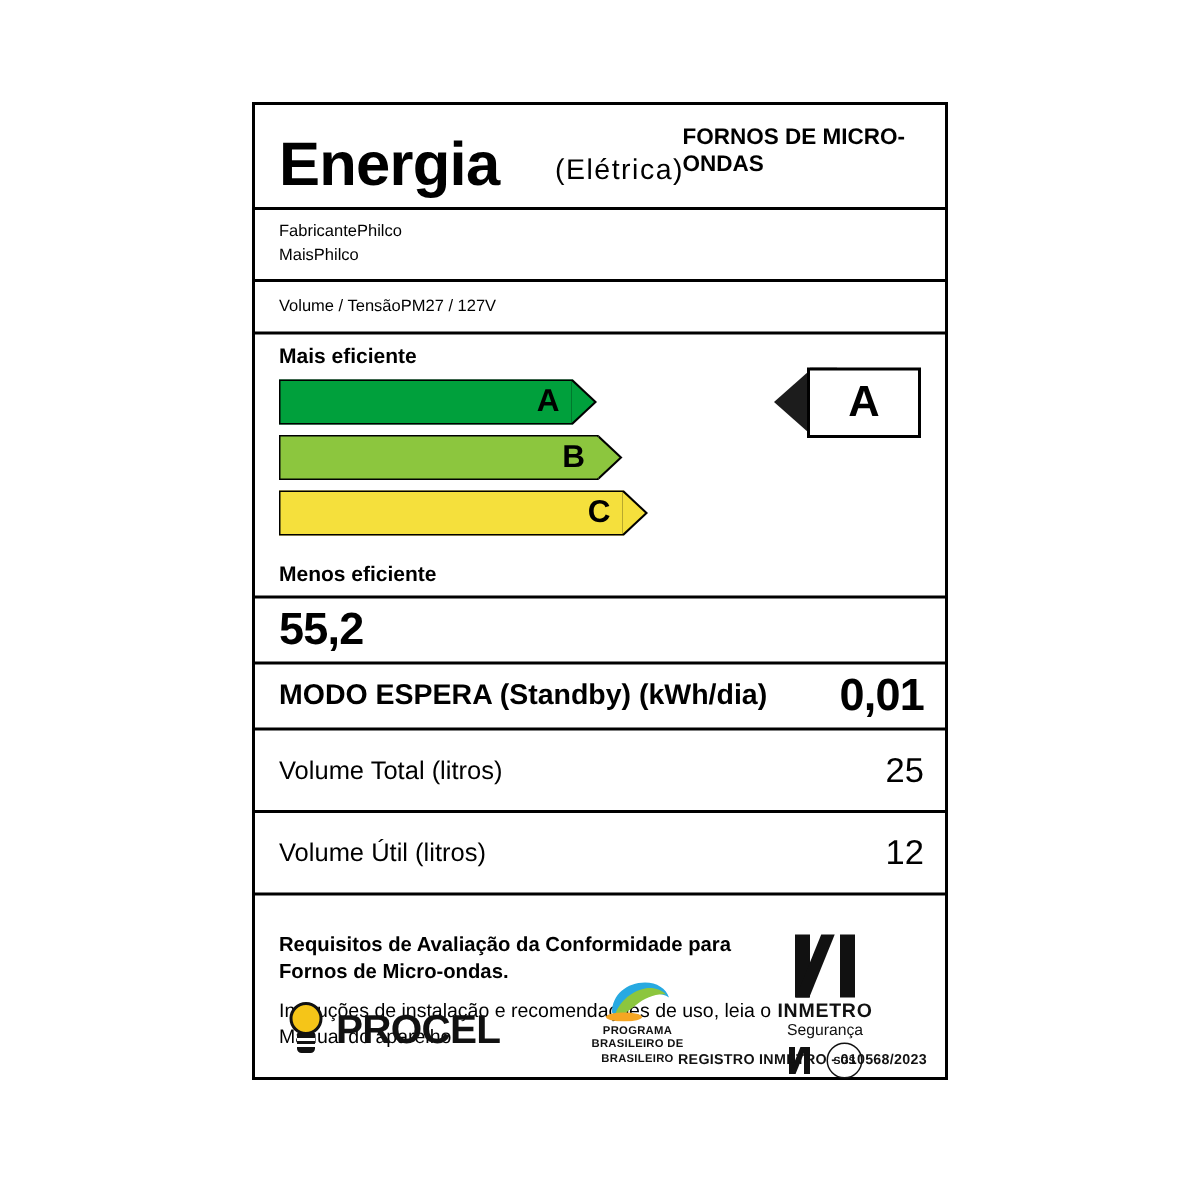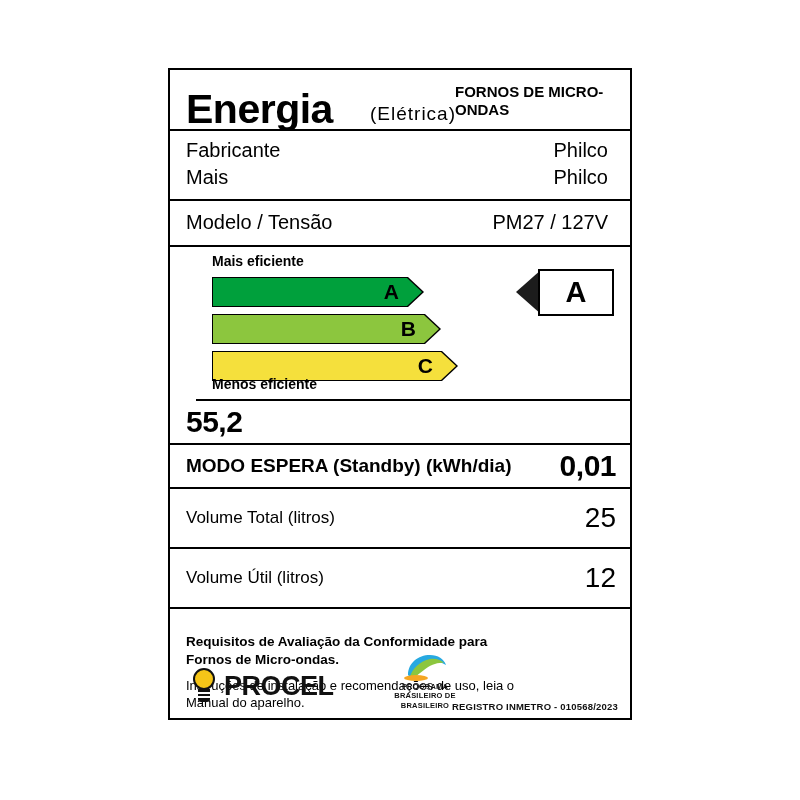"Fabricante" .kv-row { font-size: 20px -> 11px; gap: 14px -> none; justify-content: space-between -> flex-start }
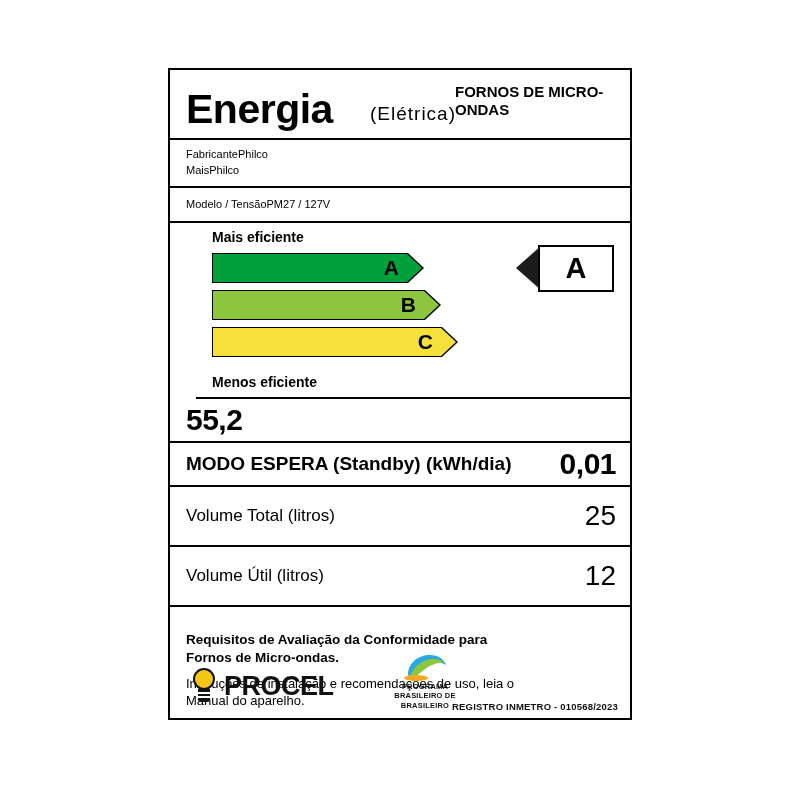"Modelo / Tensão" span.key { text: Modelo -> Volume }
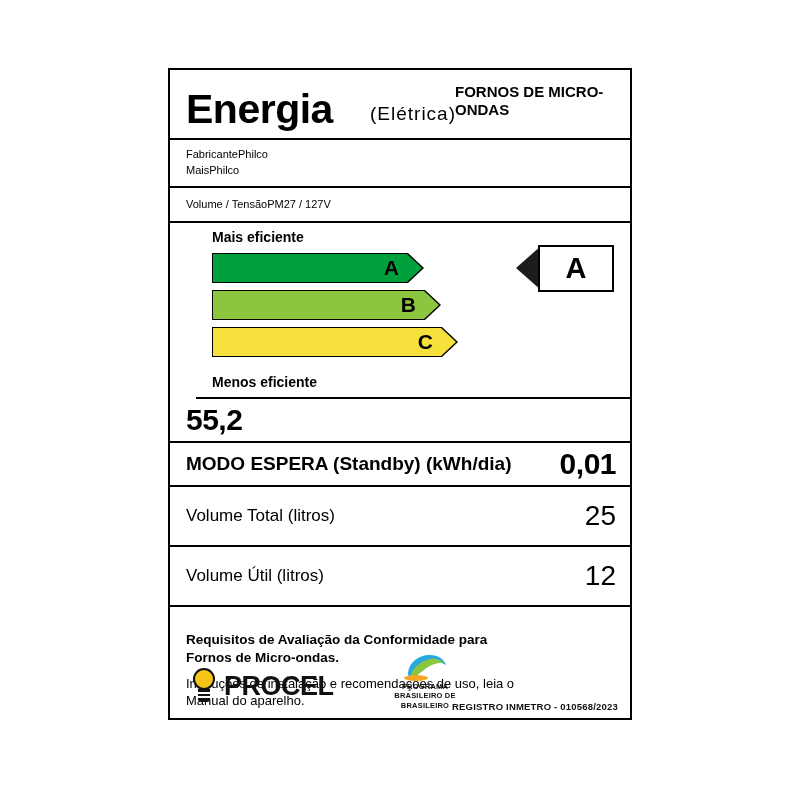"Mais eficiente" .scale { margin-left: 26px -> none }
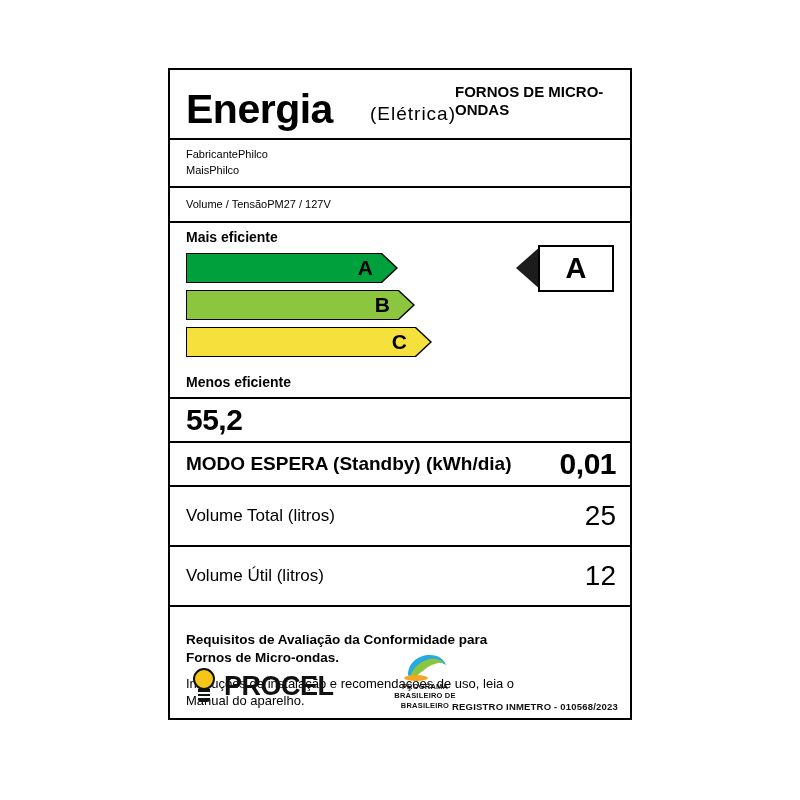"25" .vol-row .v-value { font-size: 28px -> 23px }
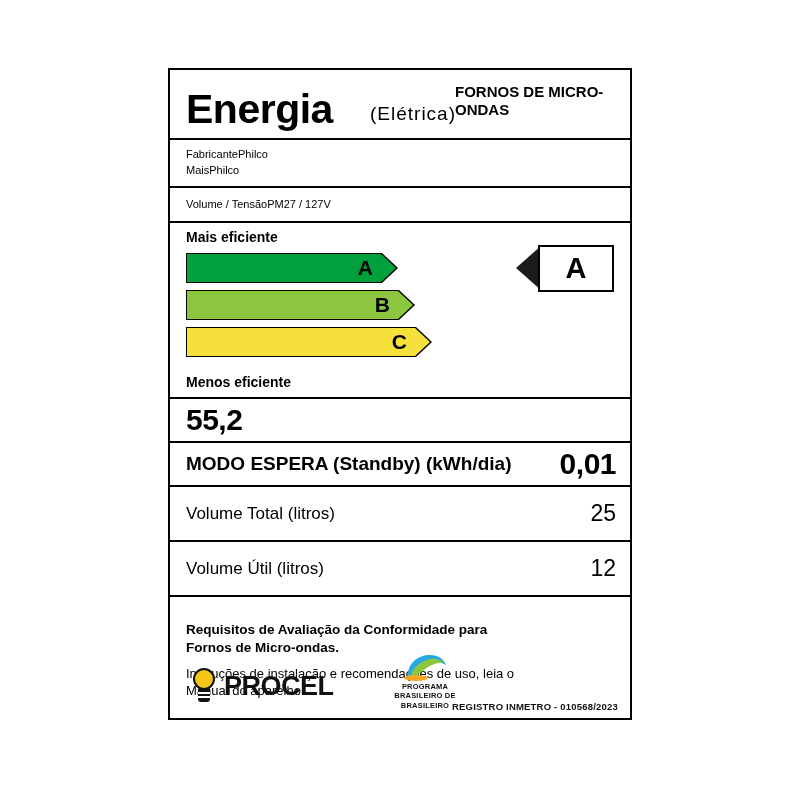"INMETRO" div.inmetro { html: none -> <div> <div> <div></div> <div></div> <div></div> </div> <div>INMETRO</div> <div>Segurança</div> <div> <div> <span></span> <span></span> <span></span> </div> <div>SGS</div> </div> </div> }
